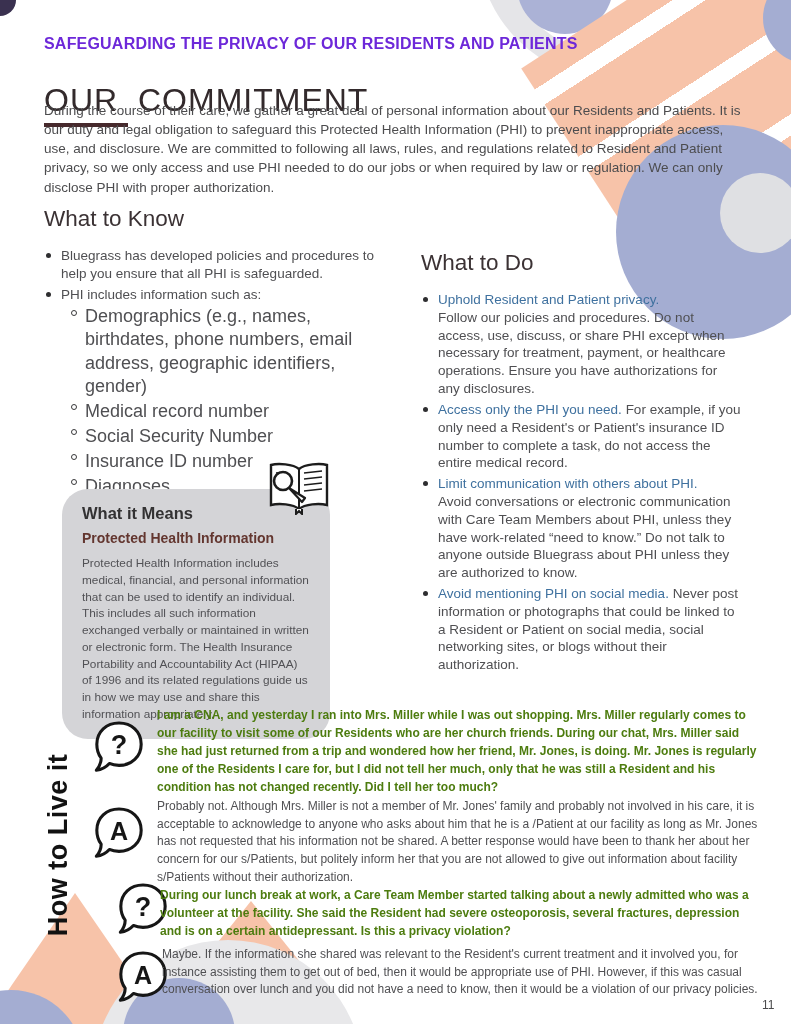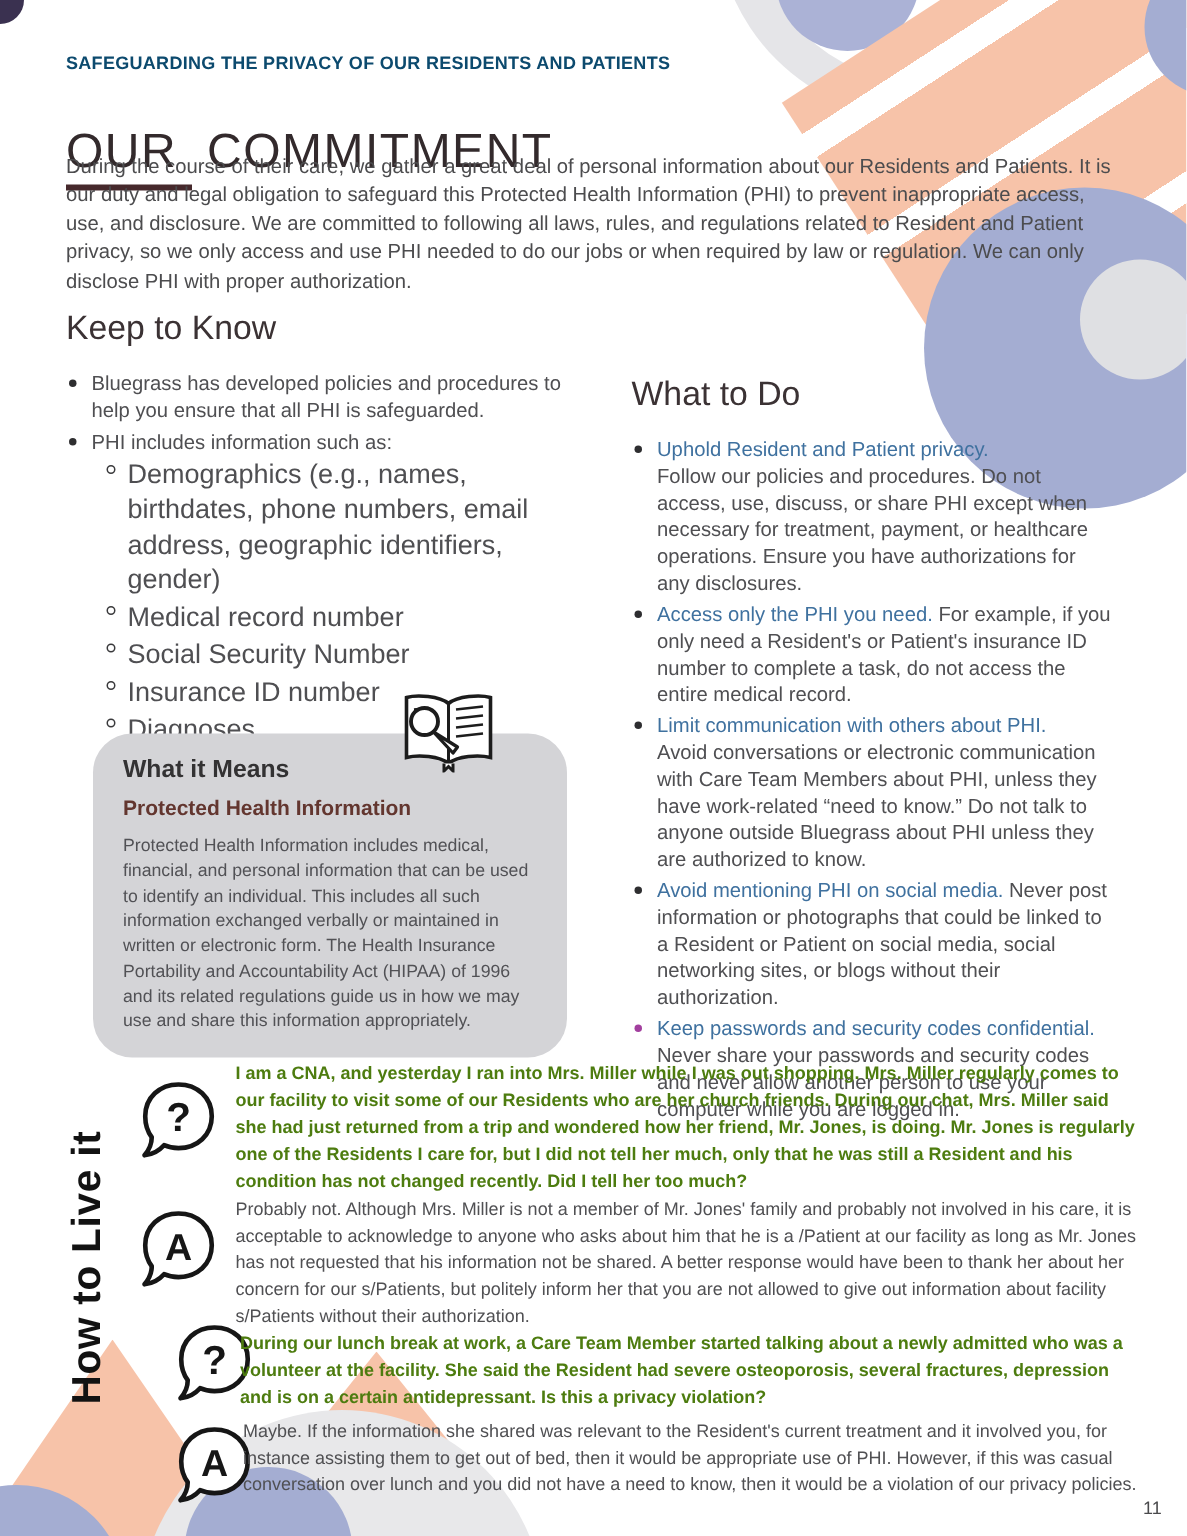"SAFEGUARDING THE PRIVACY OF OUR" .eyebrow { color: #0c4a6e -> #6d28d9; font-size: 12px -> 16px }
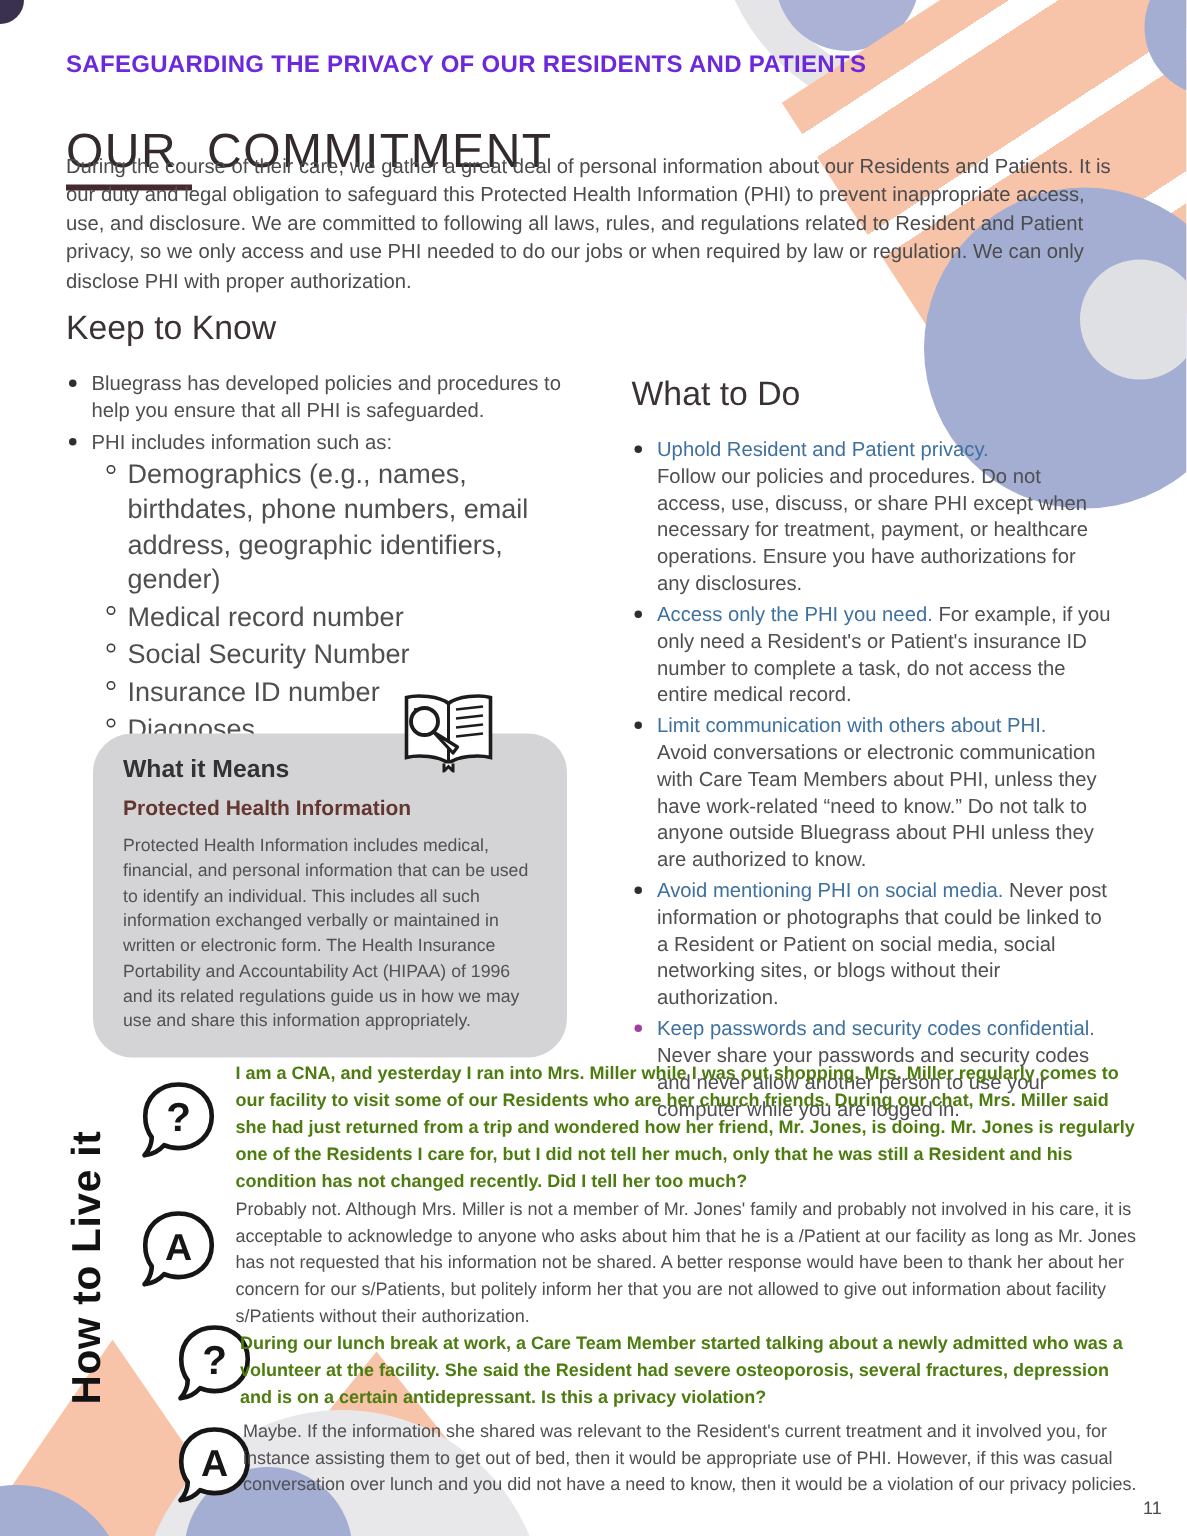"Keep to Know" h2.col-h { text: Keep -> What }
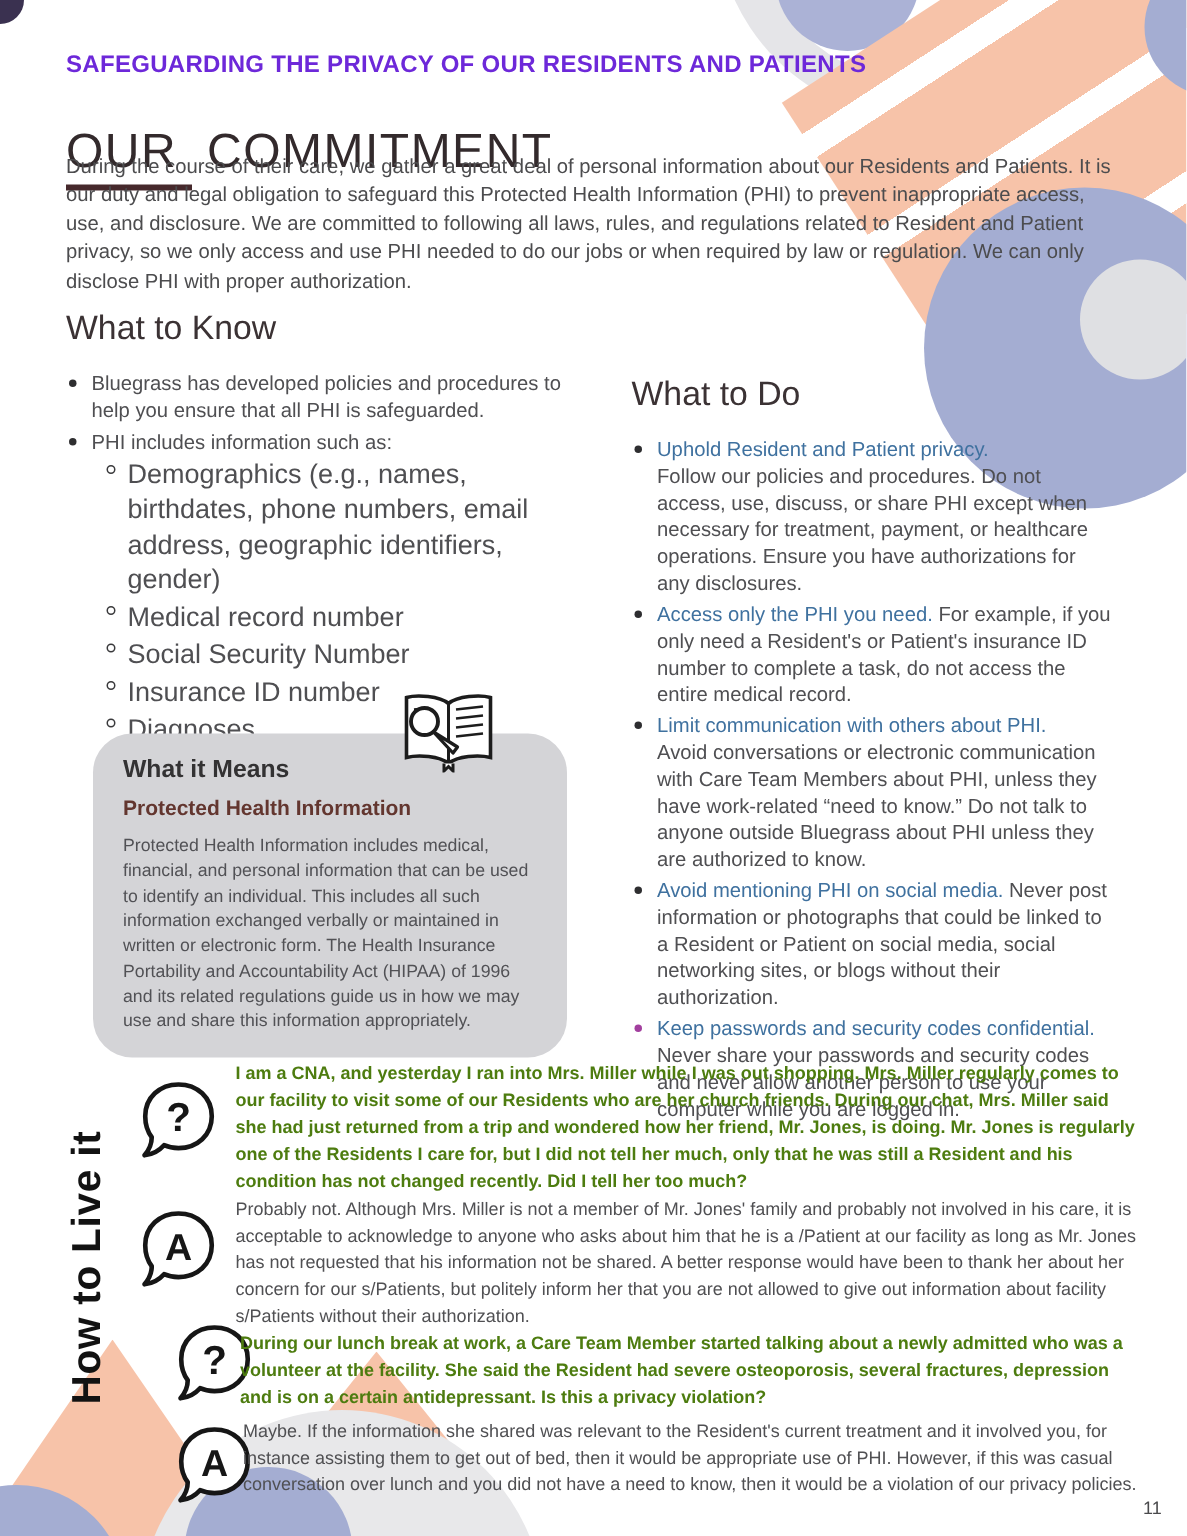"What it Means" .means-box { width: 316px -> 268px }
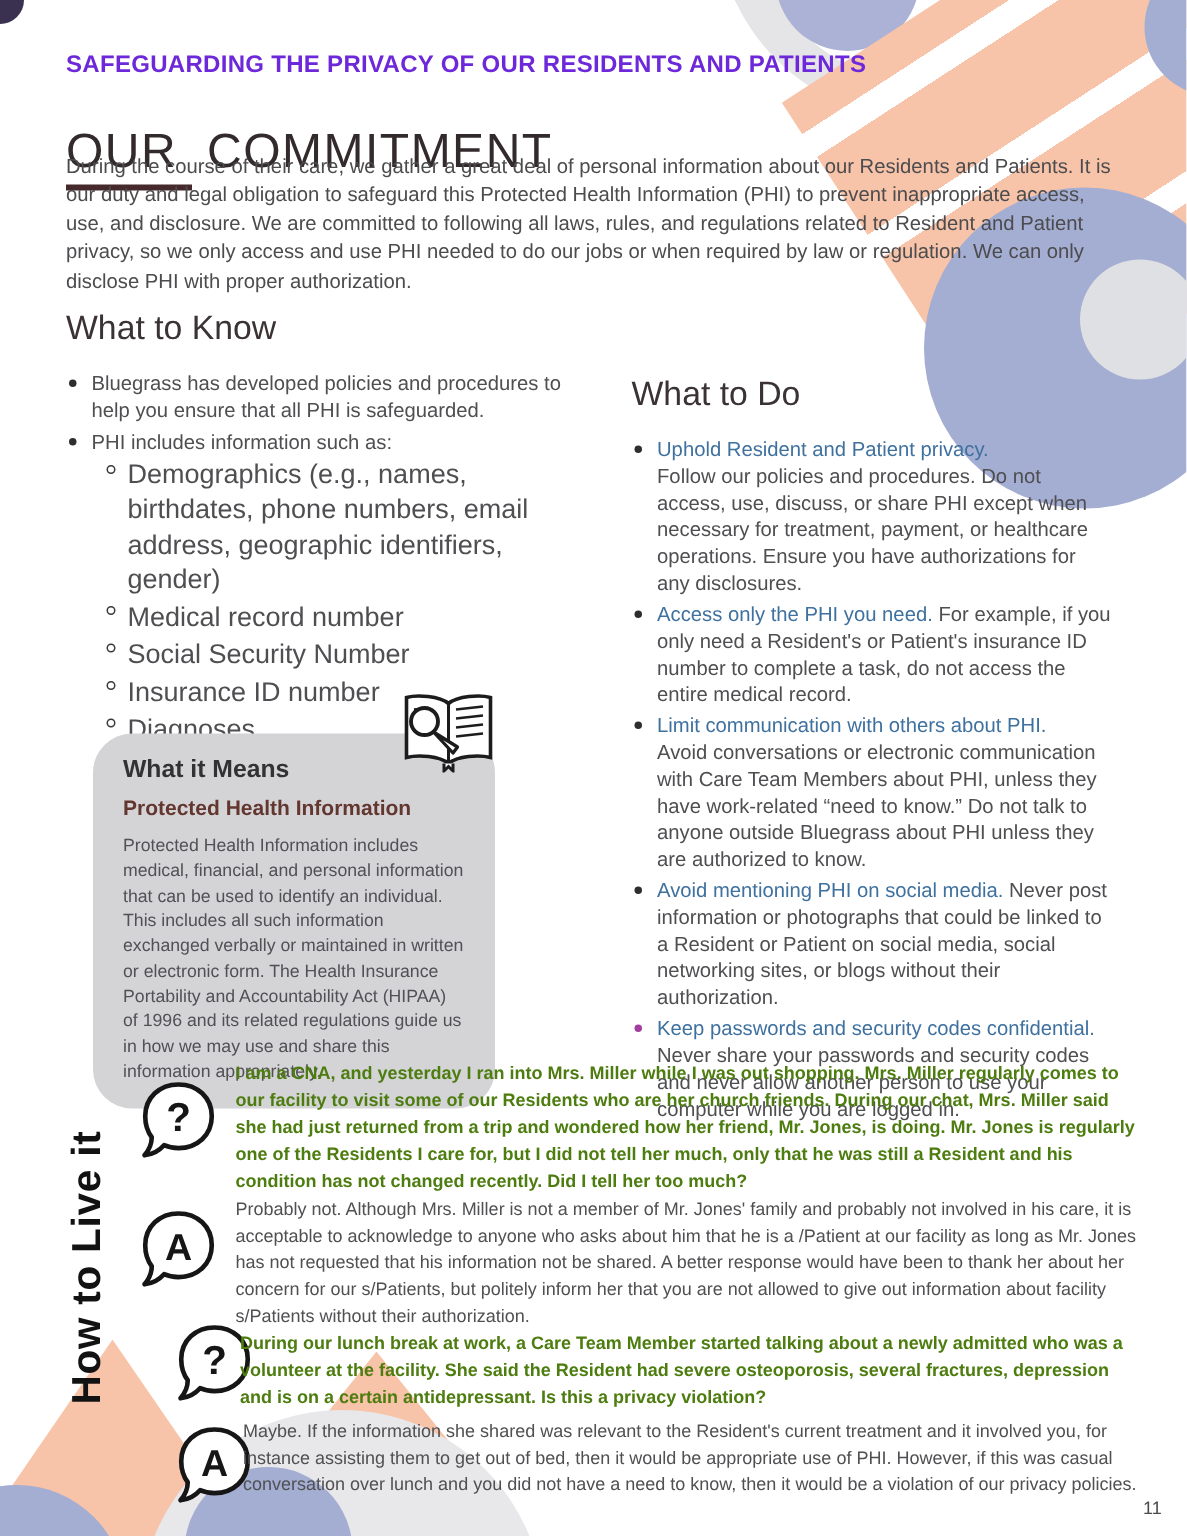"Keep passwords and security codes" li { html: <li><span></span><span>Keep passwords and security codes confidential.</span><span>Never share your passwords and security codes and never allow another person to use your computer while you are logged in.</span></li> -> none }
